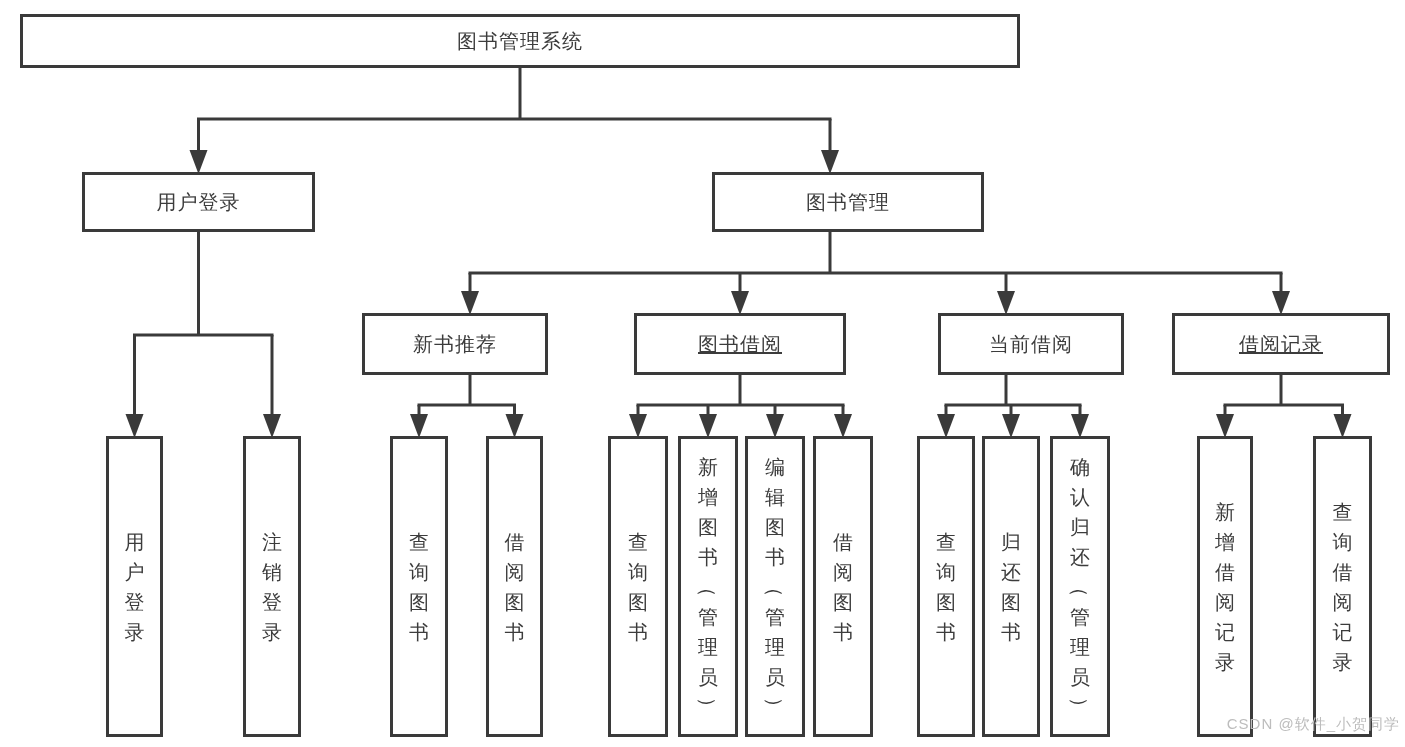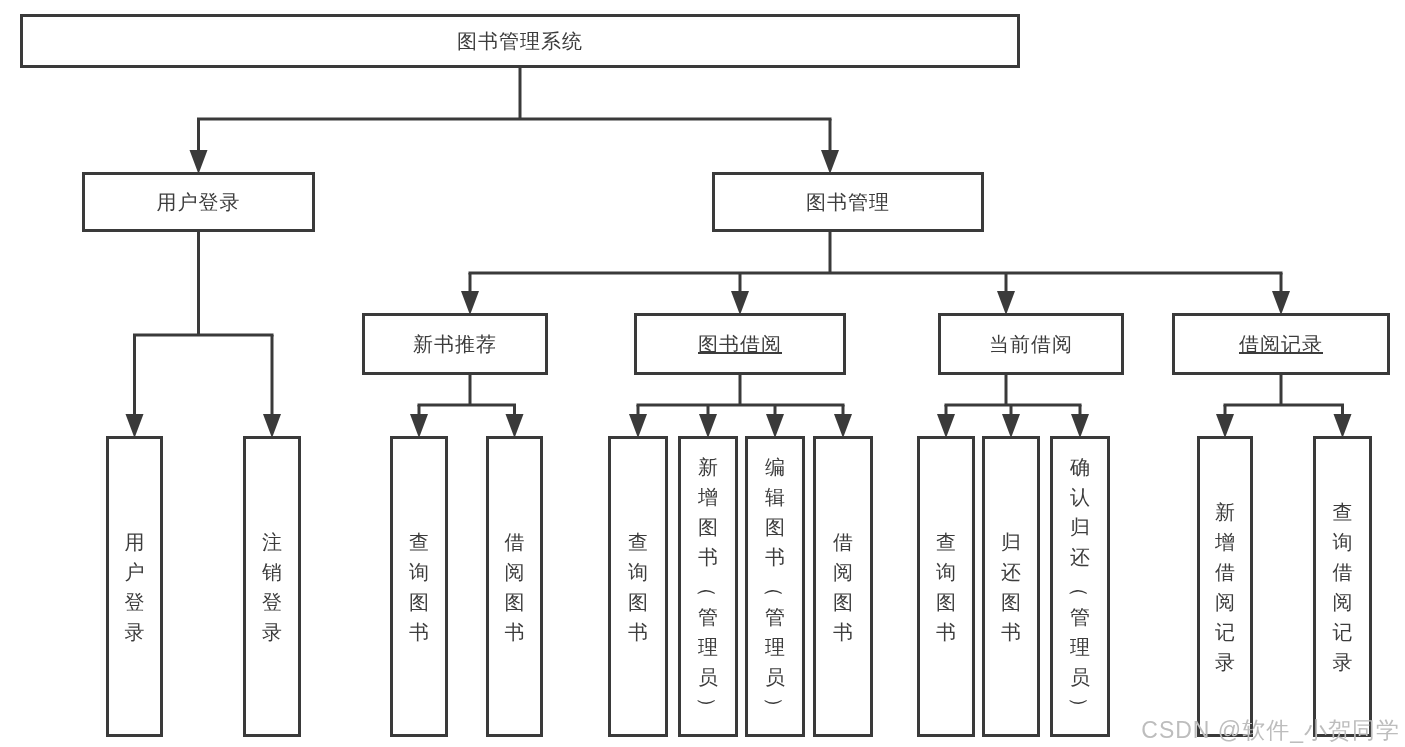"CSDN @软件_小贺同学" .watermark { font-size: 23px -> 15px }
